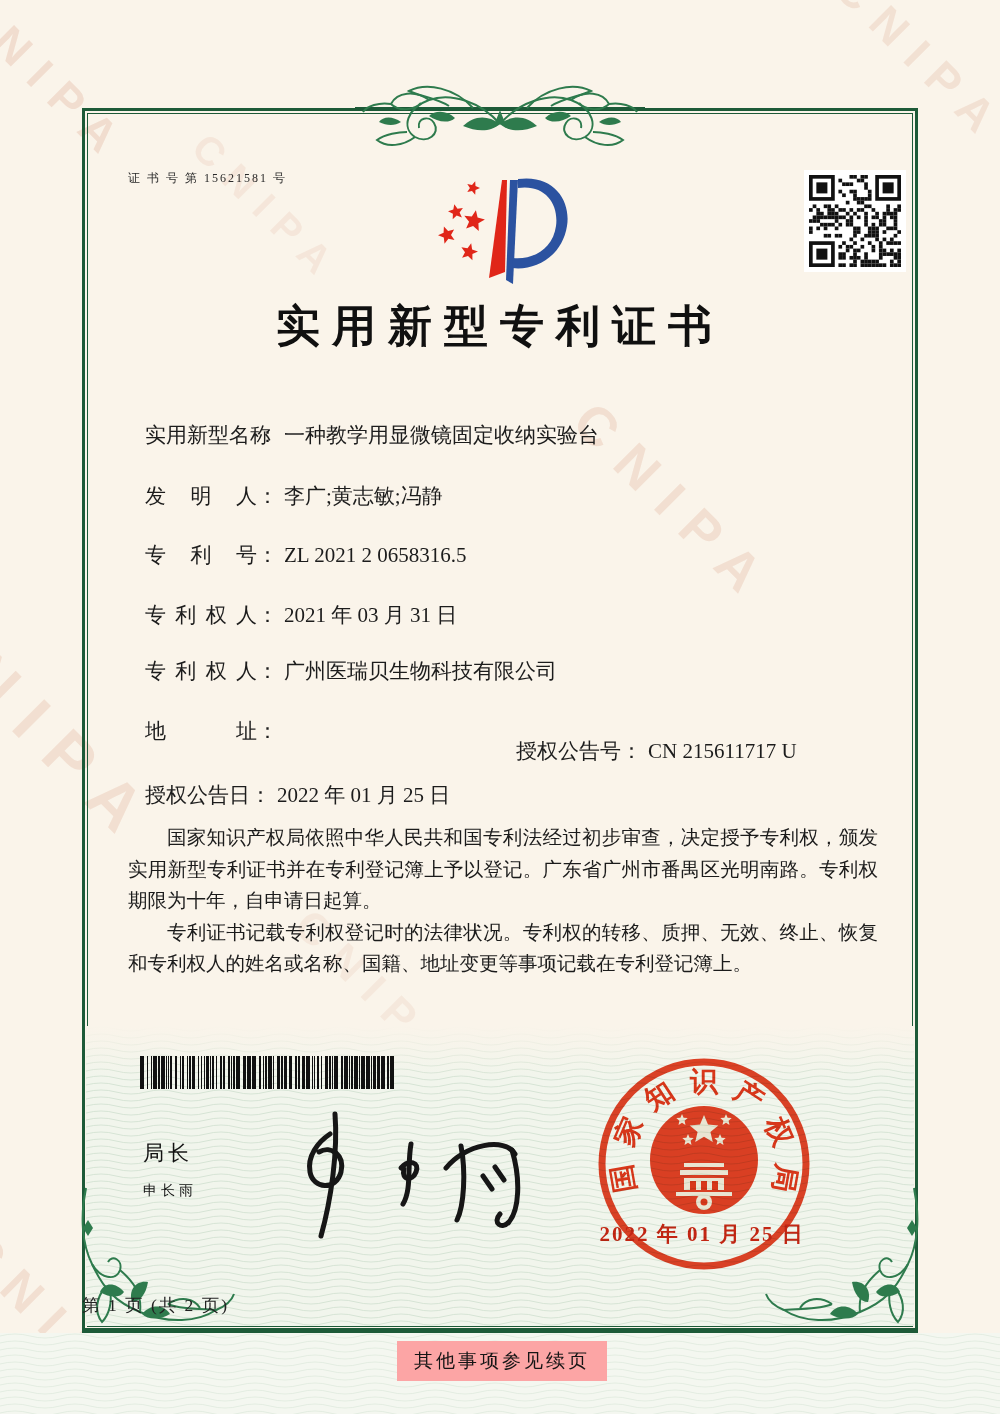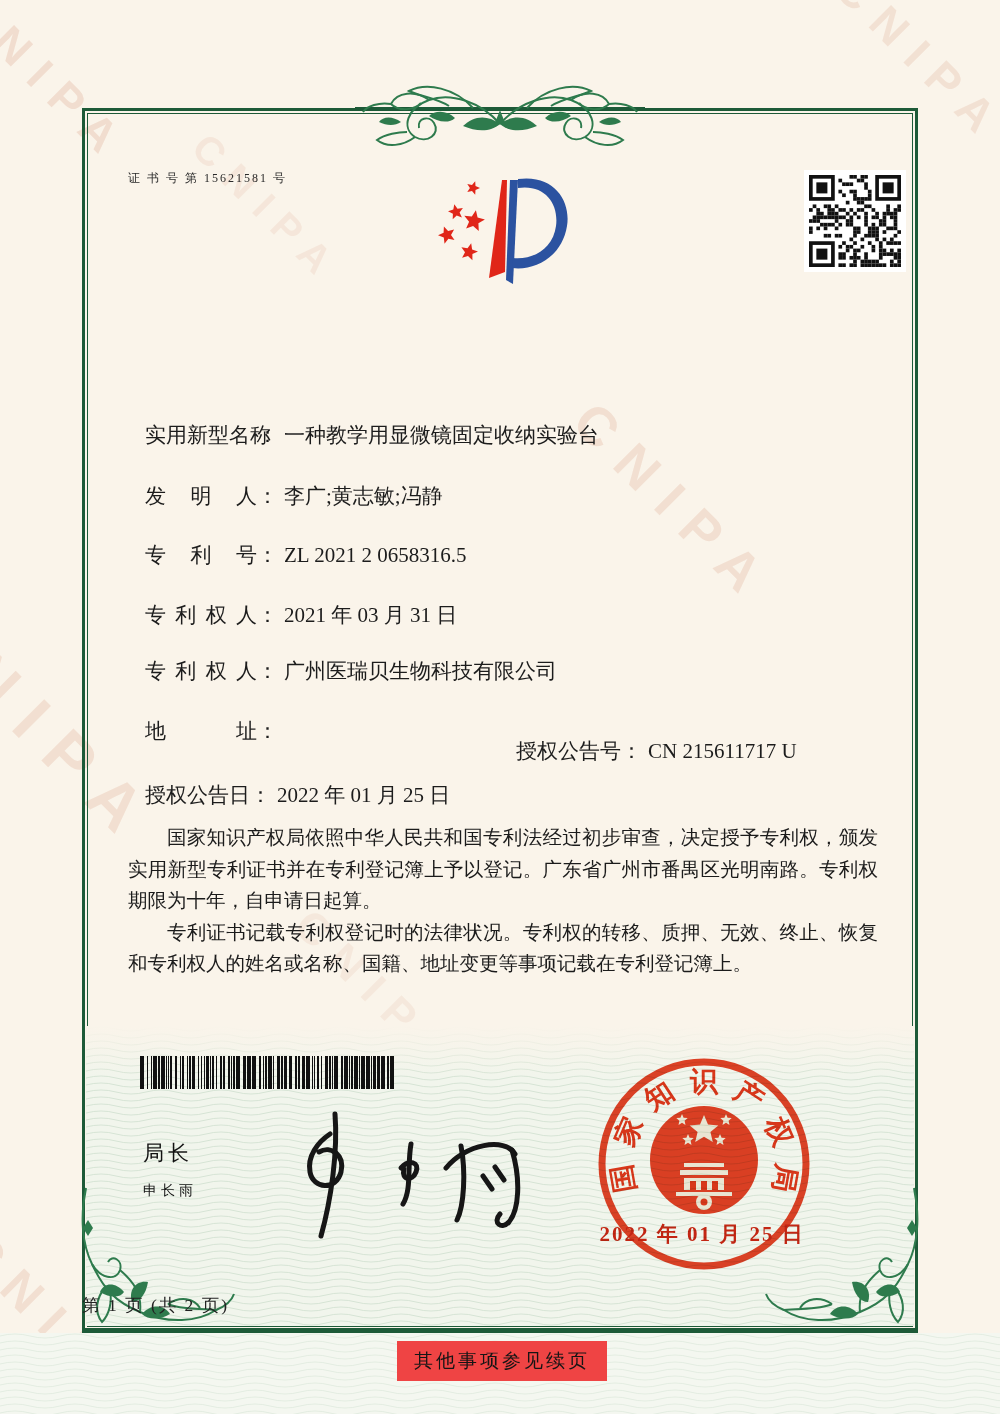"实用新型专利证书" div.title { html: none -> <div>实用新型专利证书</div> }
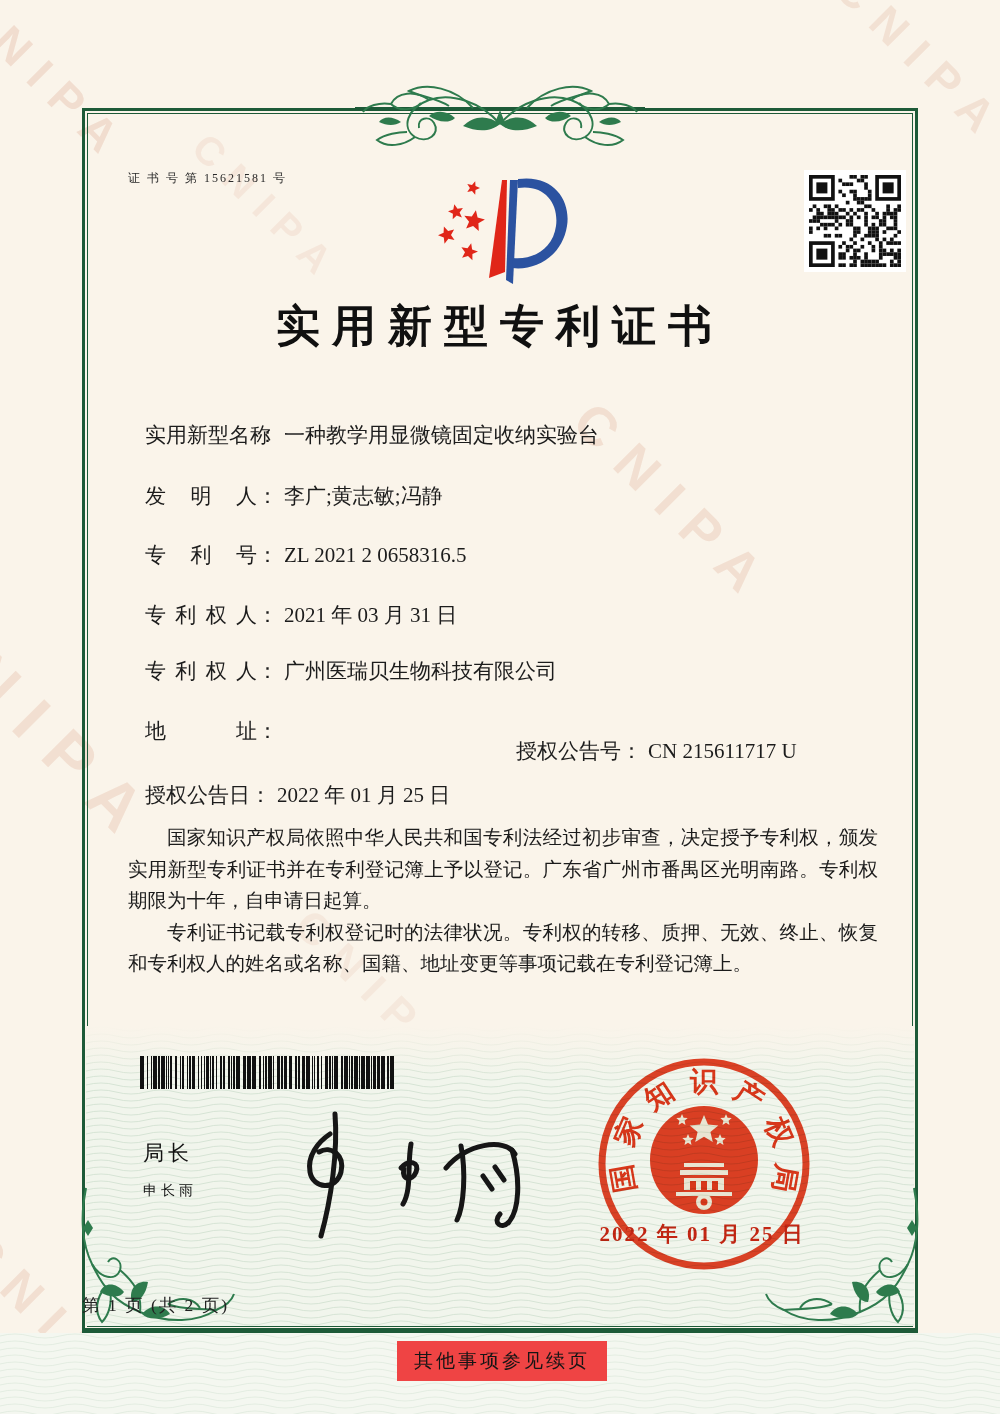"其他事项参见续页" .cont { background: #ef4444 -> #fca5a5 }
